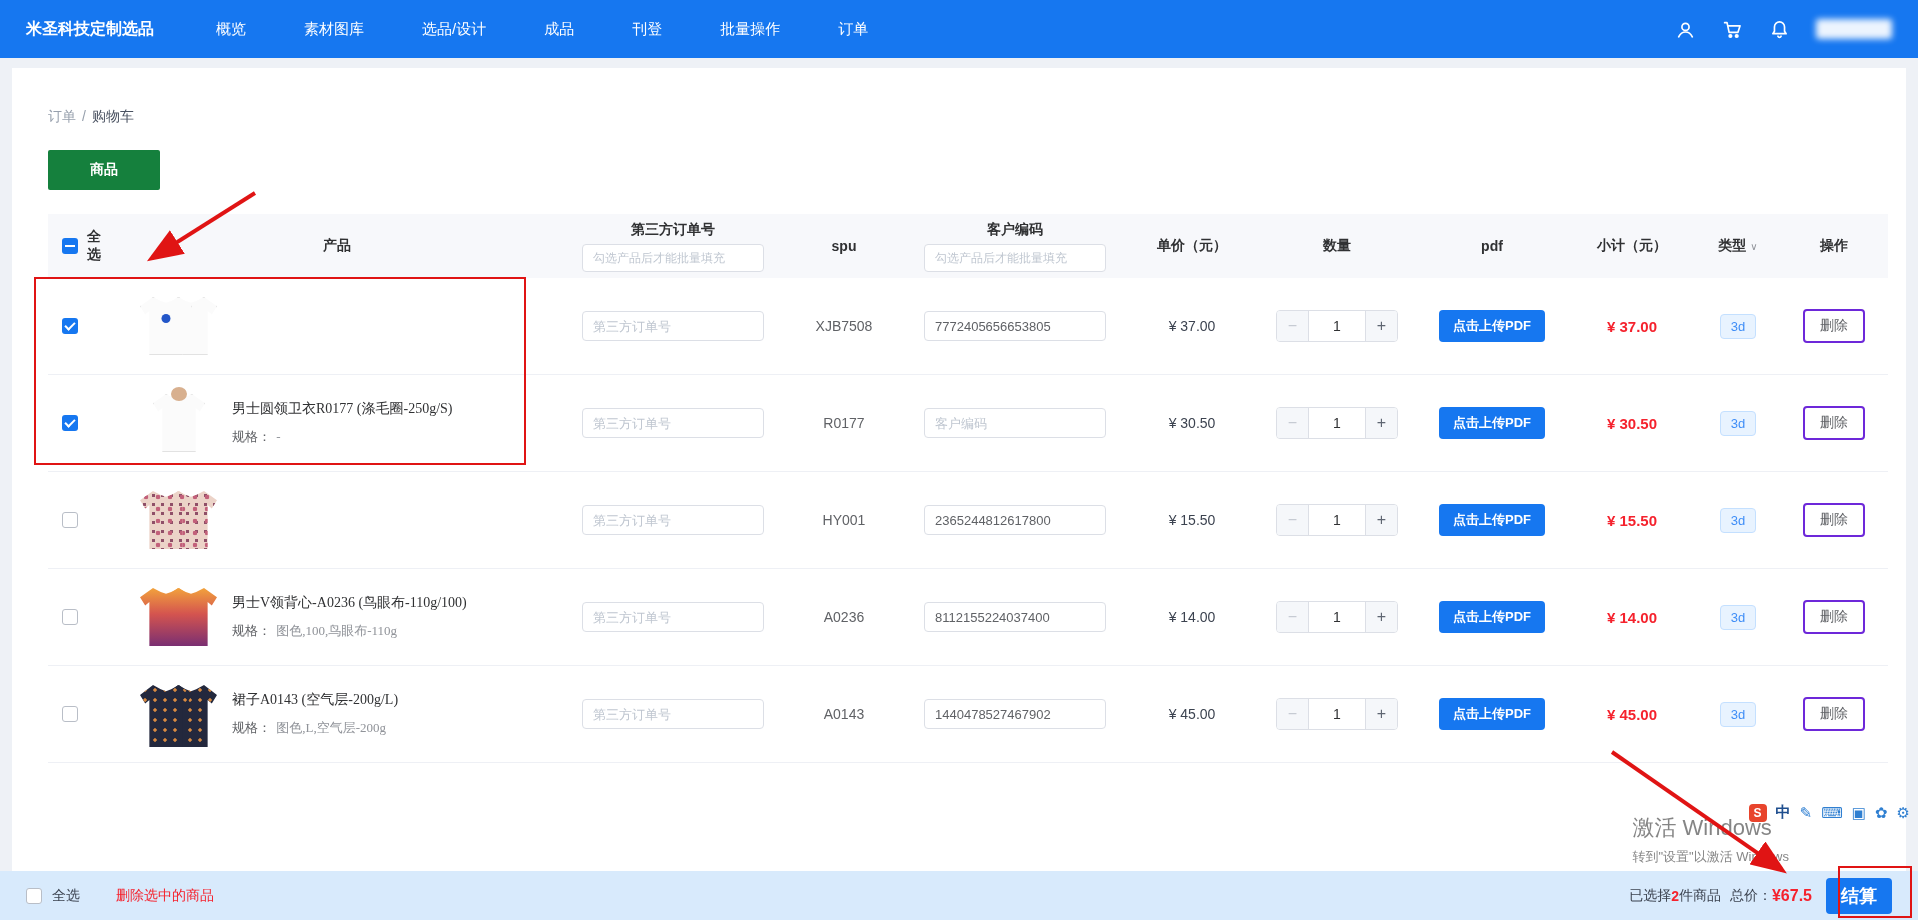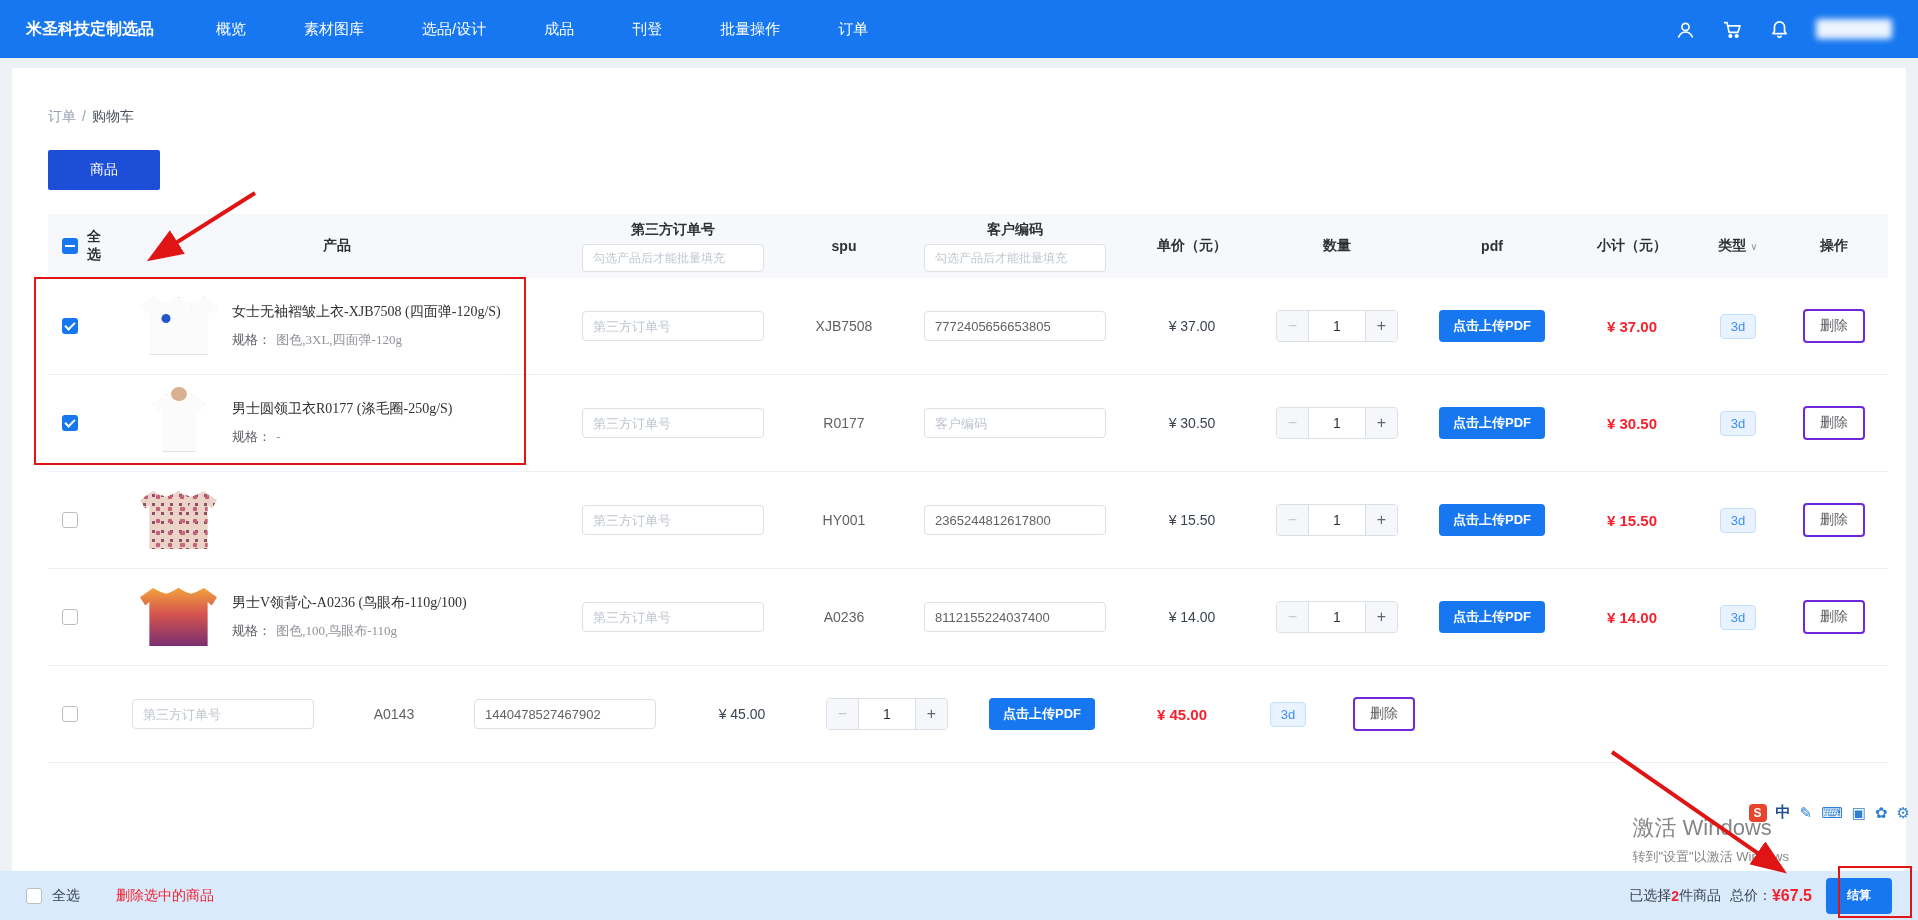"商品" .tab-products { background: #1d4ed8 -> #15803d; font-weight: none -> bold }
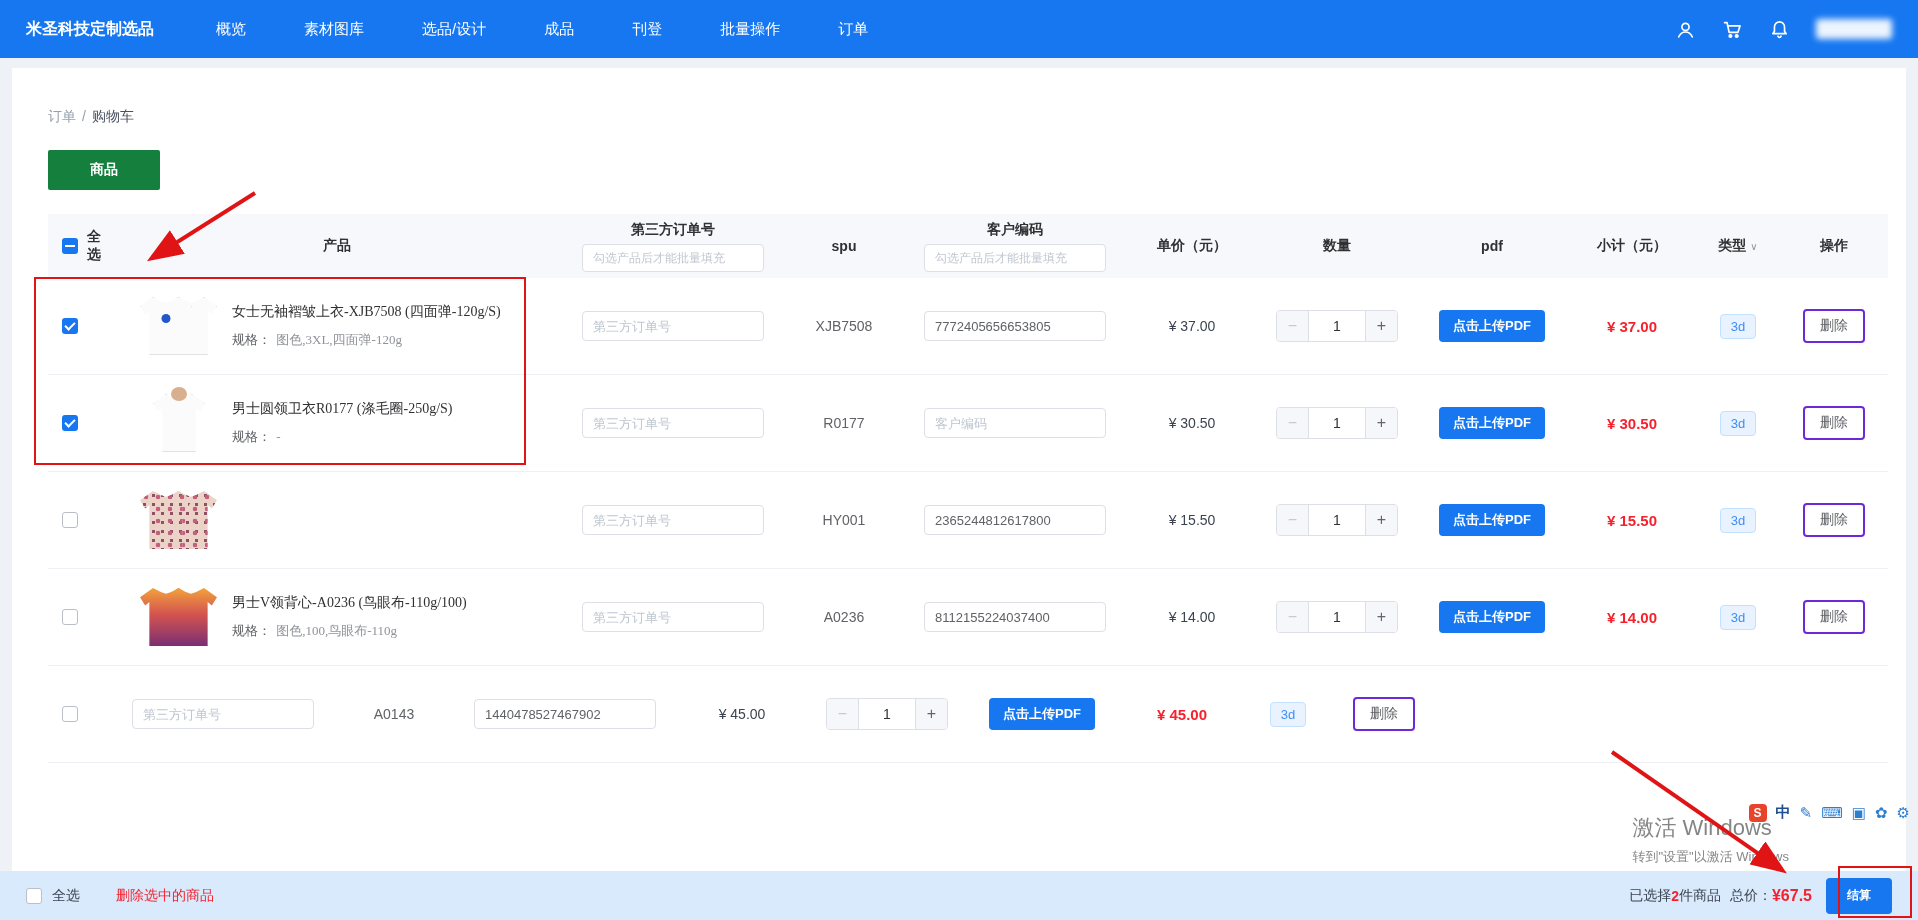"女士无袖褶皱上衣-XJB7508 (四面弹-120g/S)" div.product-text { html: <div> <div>女士无袖褶皱上衣-XJB7508 (四面弹-120g/S)</div> <div> <span>规格：</span> <span>图色,3XL,四面弹-120g</span> </div> </div> -> none }
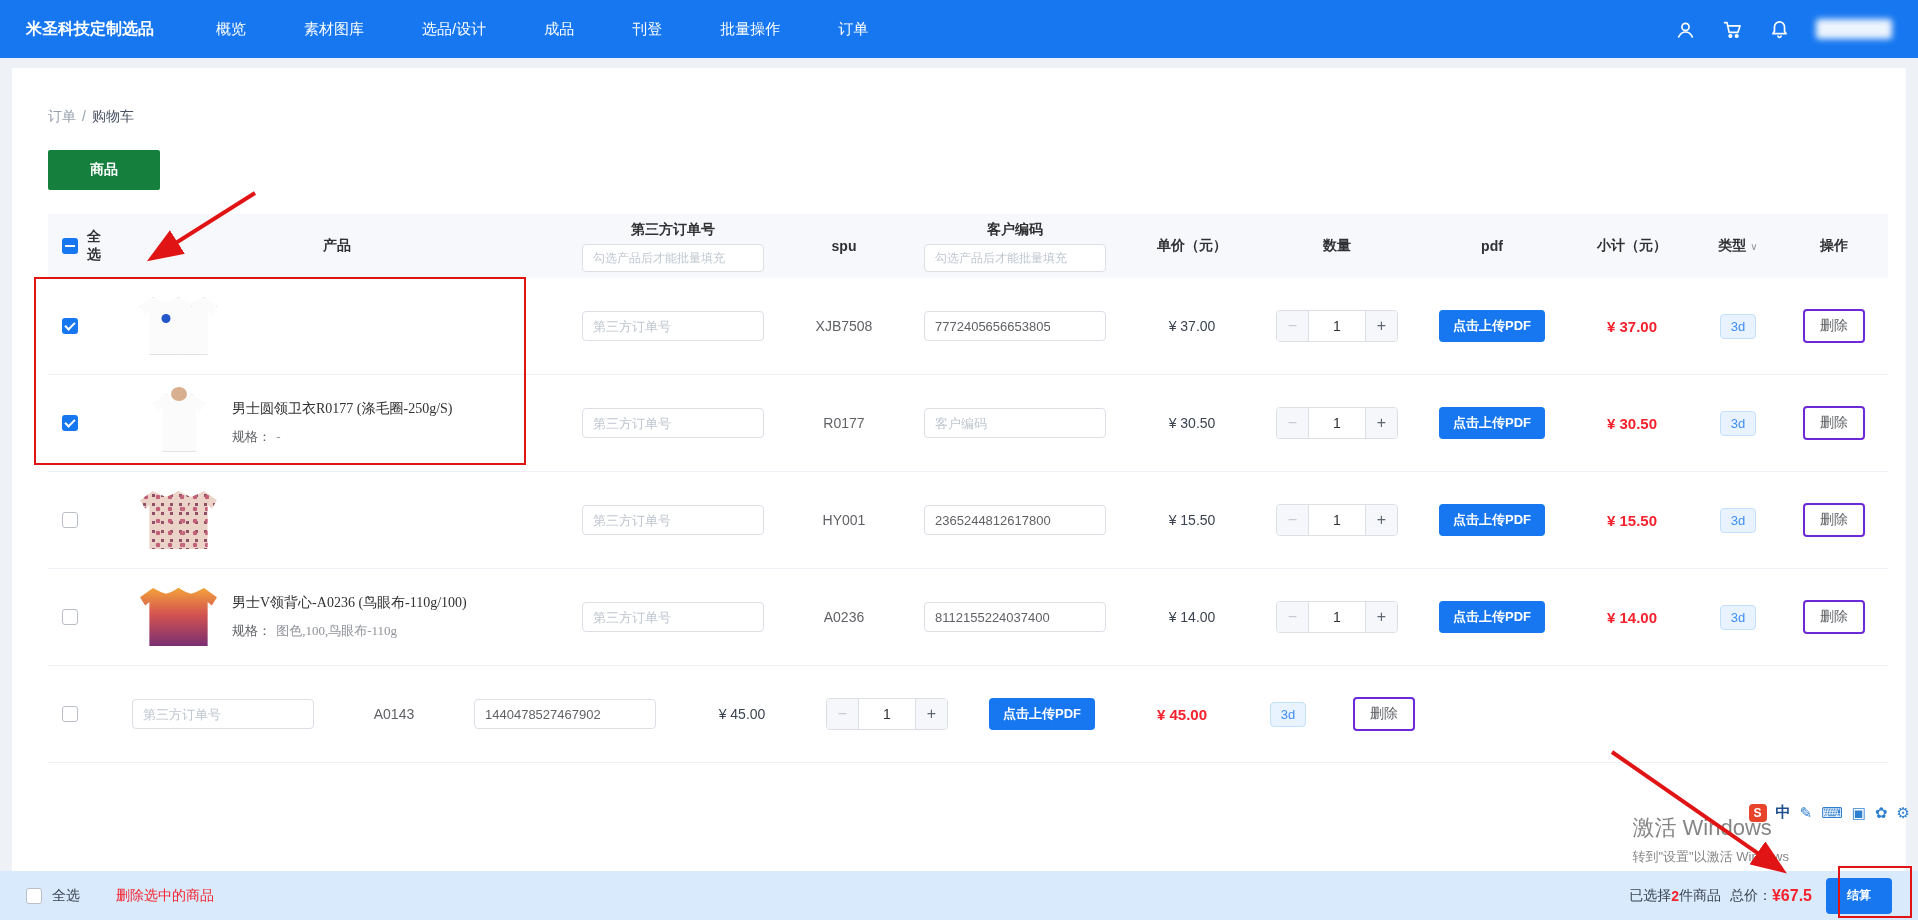"裙子A0143 (空气层-200g/L)" div.col { html: none -> <div> <div> <span></span> <span></span> </div> <div> <div>裙子A0143 (空气层-200g/L)</div> <div> <span>规格：</span> <span>图色,L,空气层-200g</span> </div> </div> </div> }
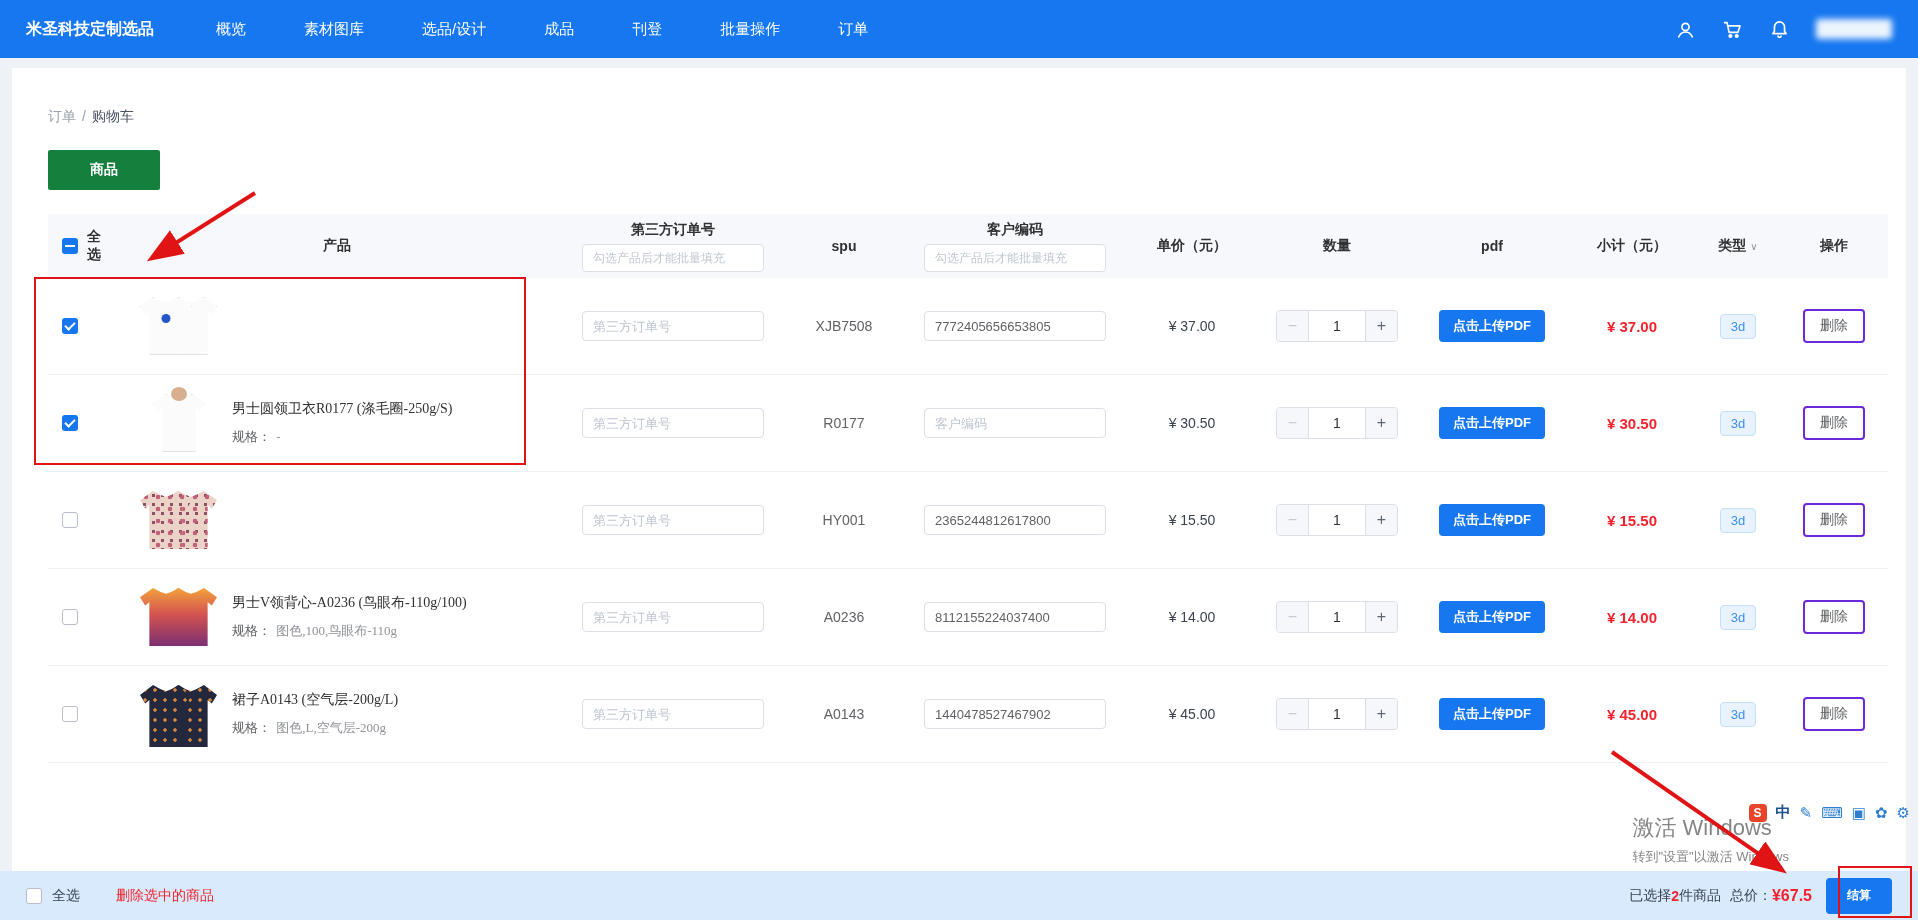"结算" .checkout-btn { font-size: 12px -> 18px }
